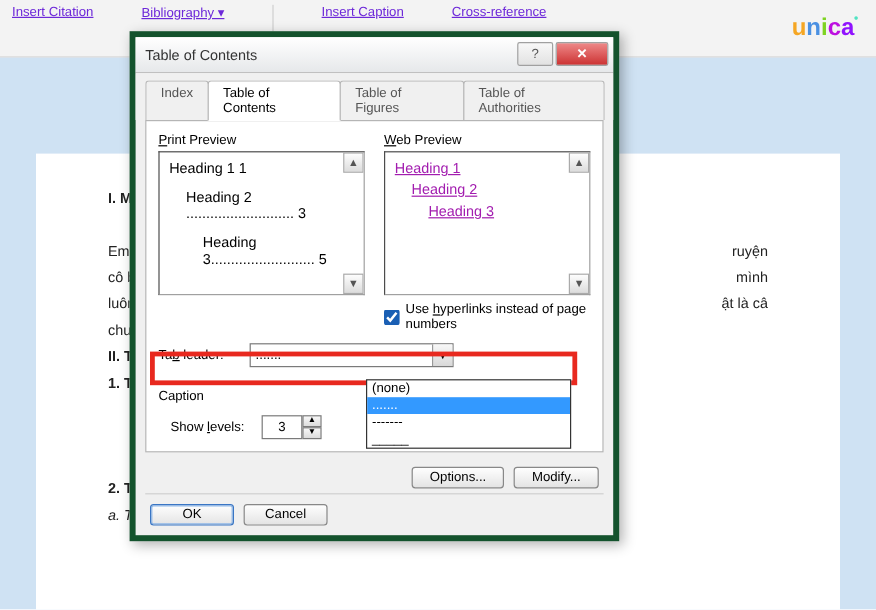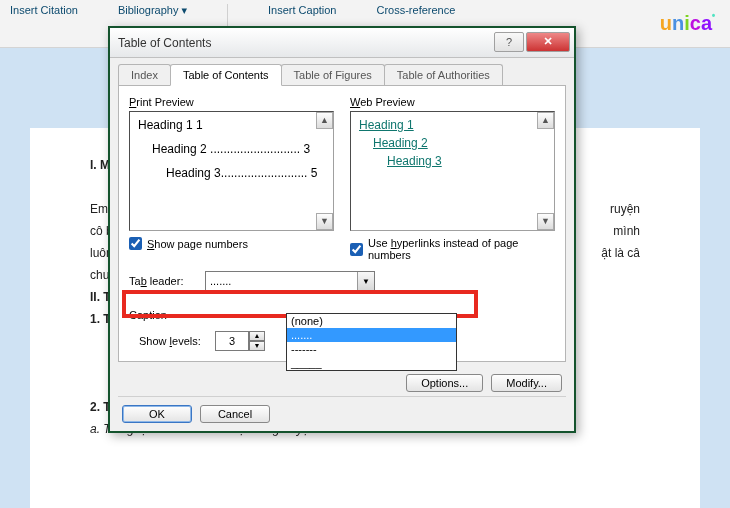"Insert Citation" .ribbon { color: #0c4a6e -> #6d28d9; text-decoration: none -> underline }
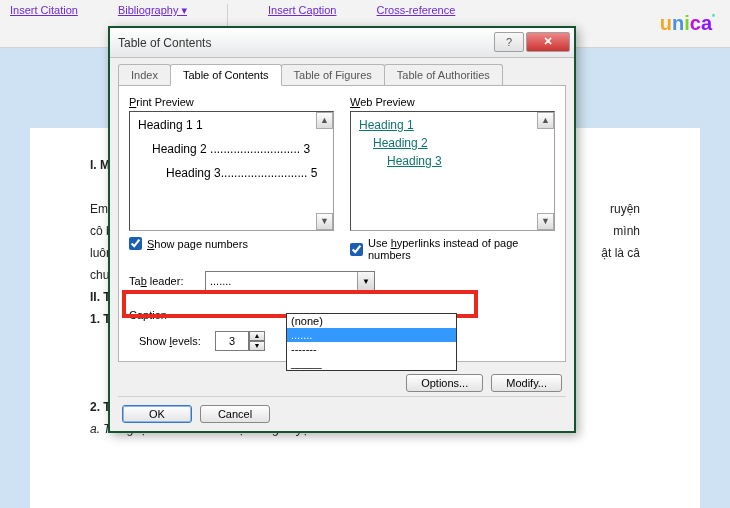"Table of Contents" .dialog { border: 2px solid #14532d -> 5px solid #14532d; width: 468px -> 408px }
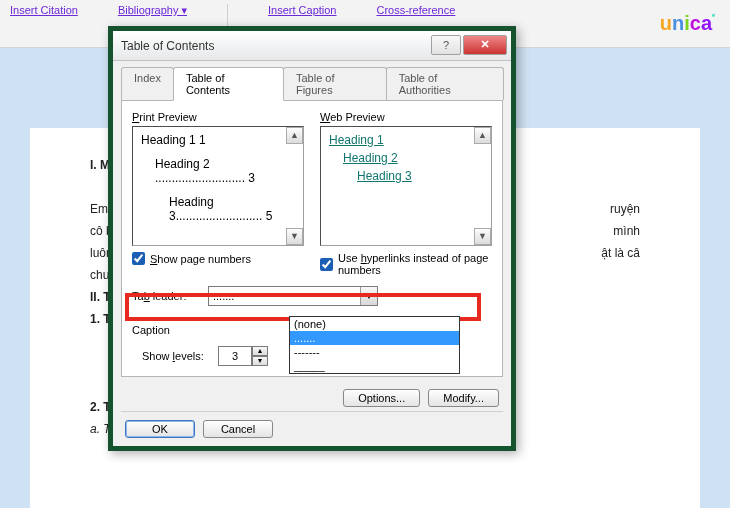"Heading 1" .webprev a { color: #0f766e -> #a21caf }
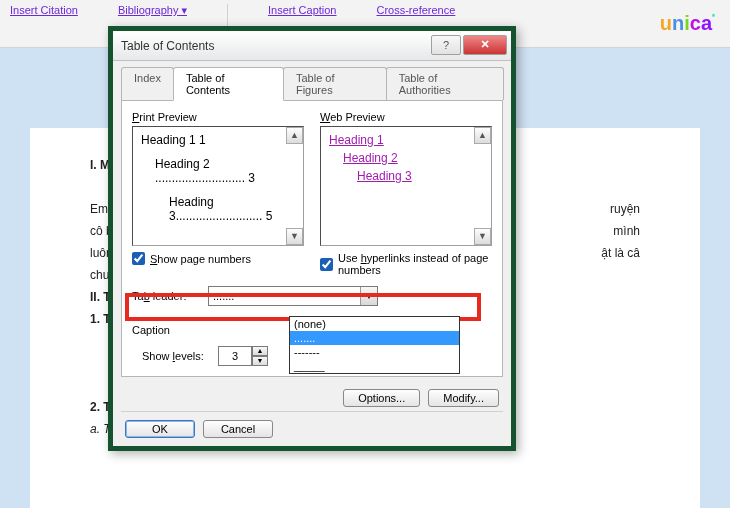"Show page numbers" label.row-check { html: <label> <input> <span><u>S</u>how page numbers</span> </label> -> none }
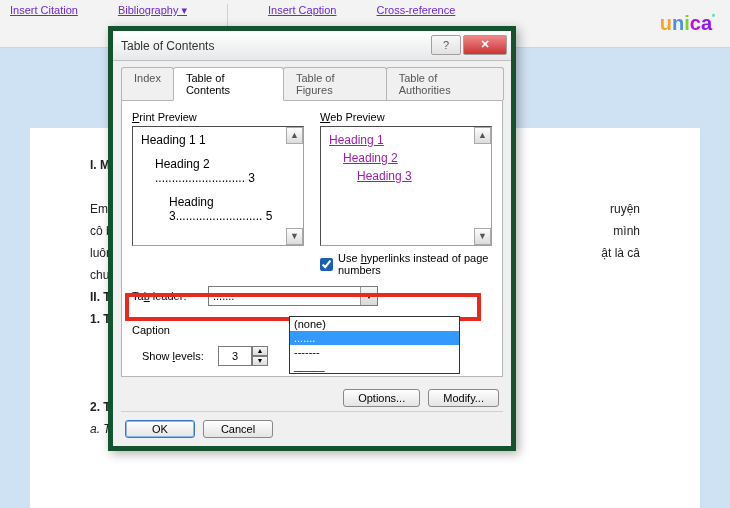"(none)" .dropdown-list { left: 176px -> 192px }
